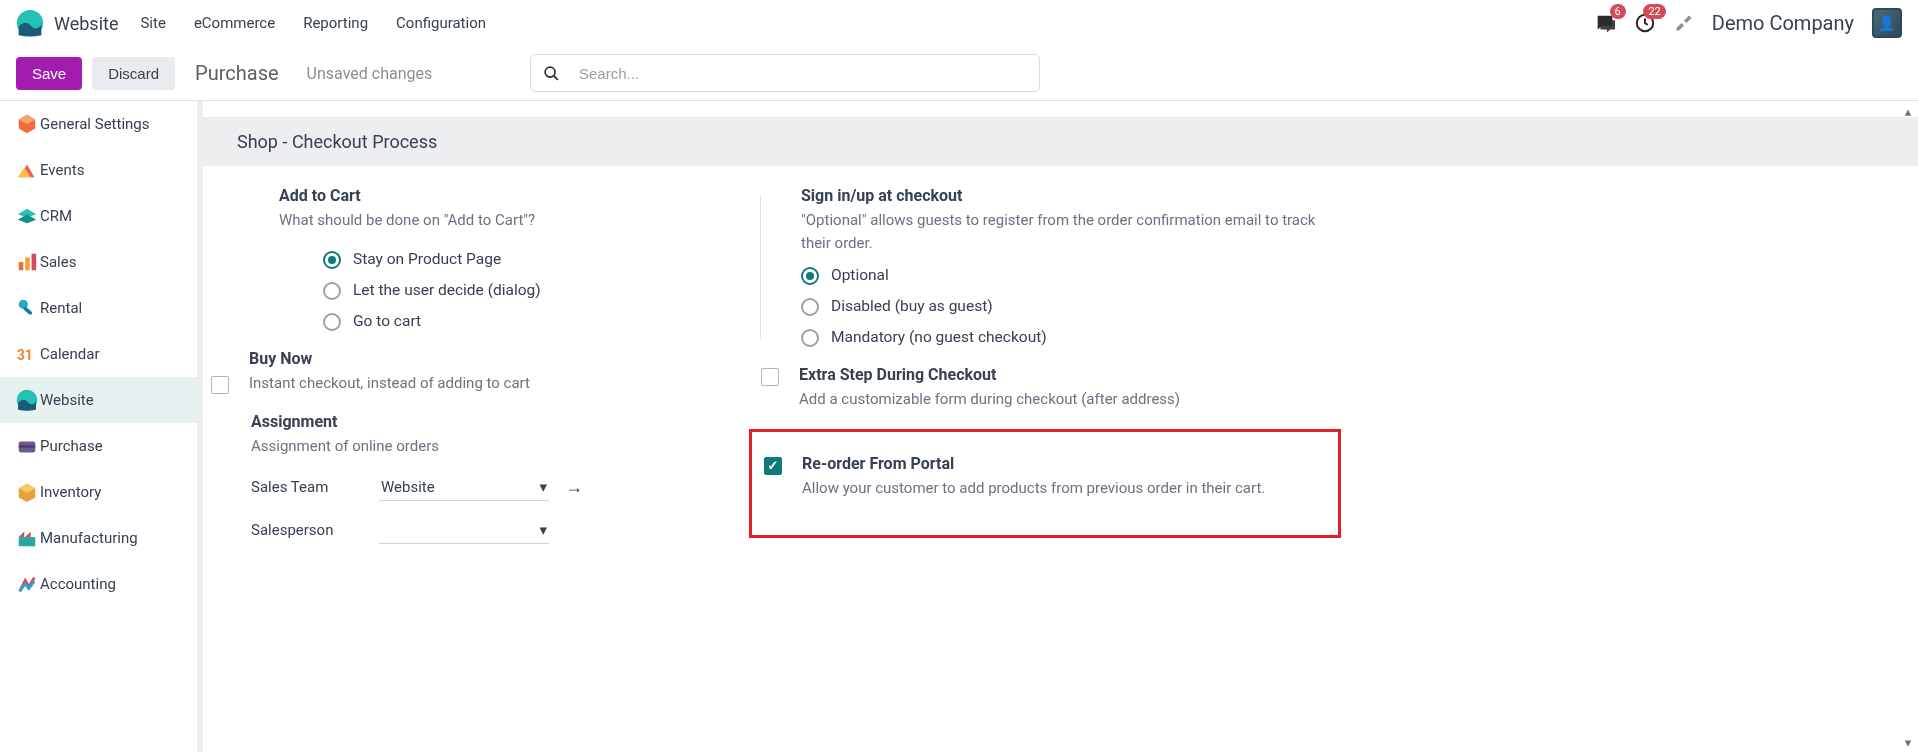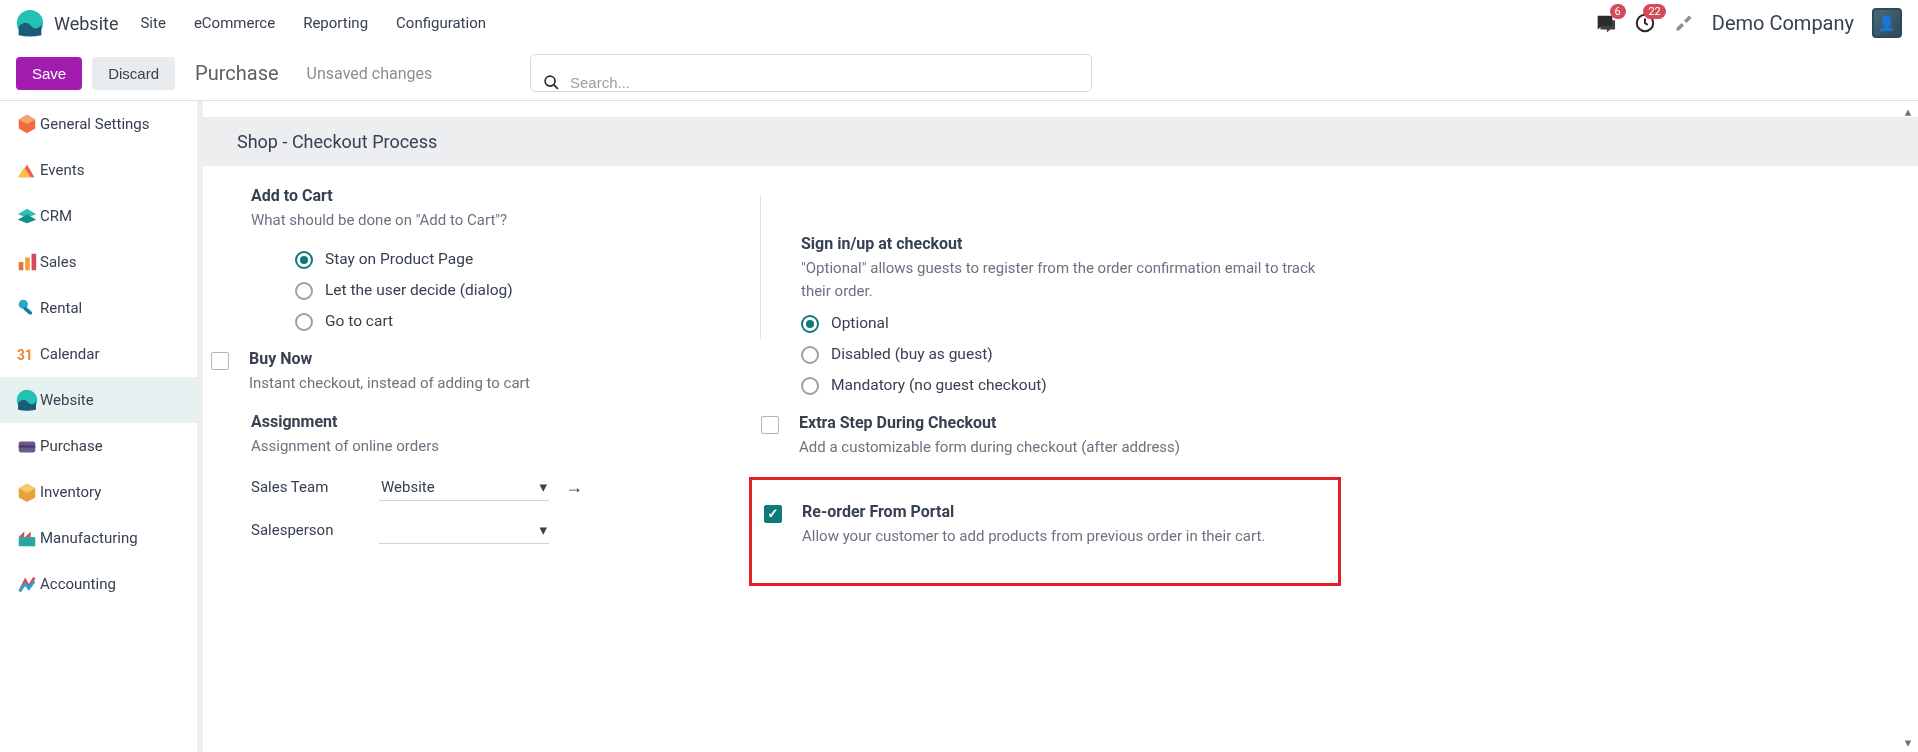"Search..." .searchbox { align-items: flex-end -> center; gap: 10px -> 19px; width: 562px -> 510px }
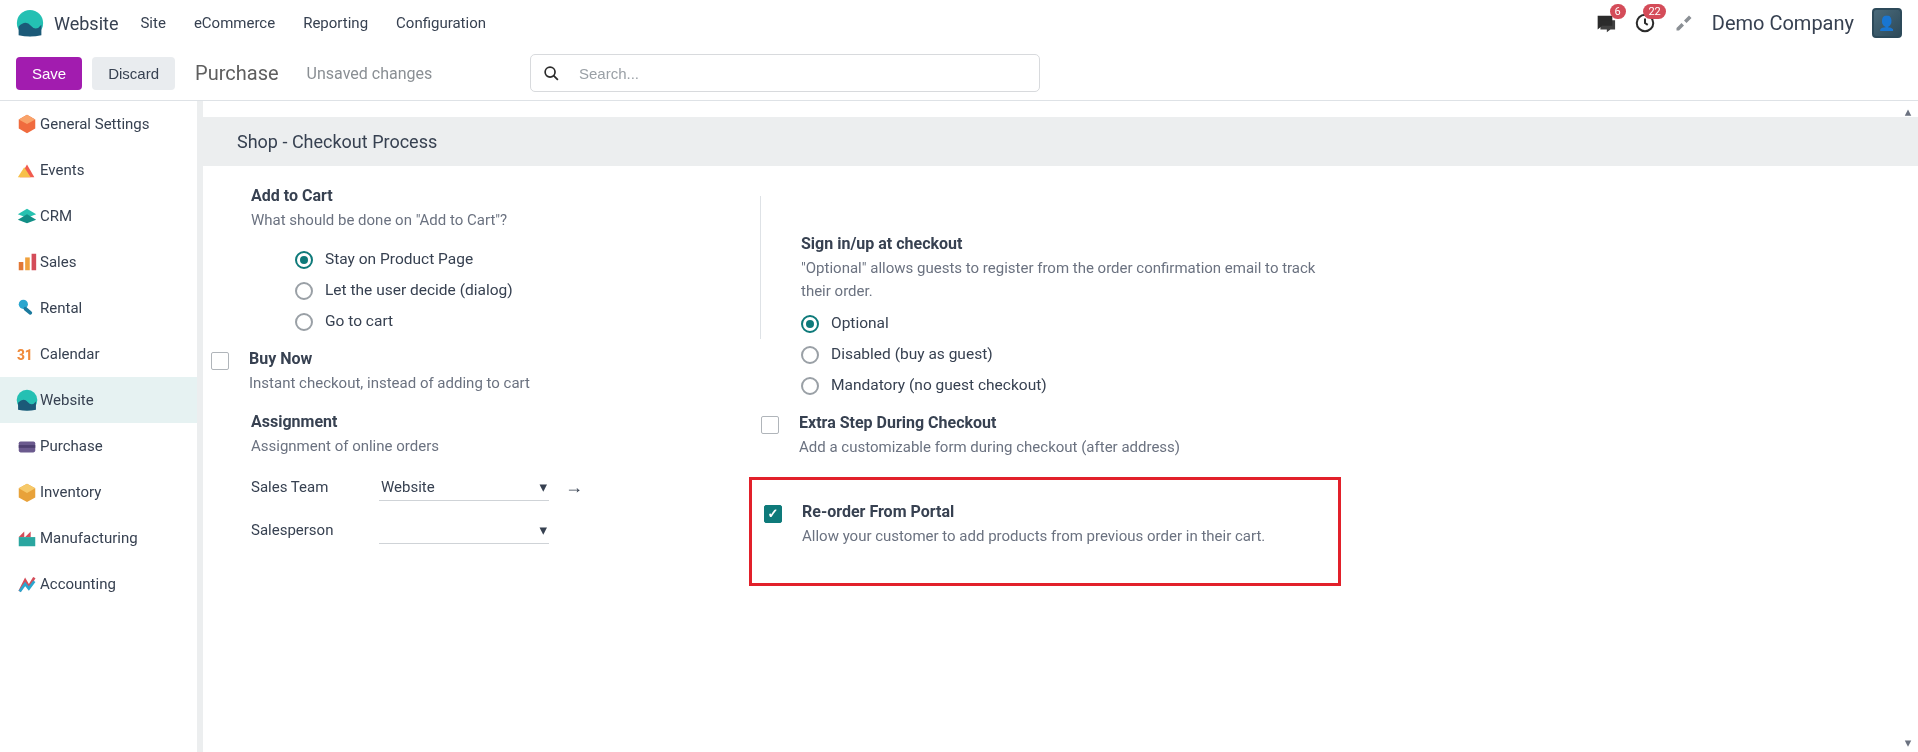"Add to Cart" div { margin-left: none -> 28px }
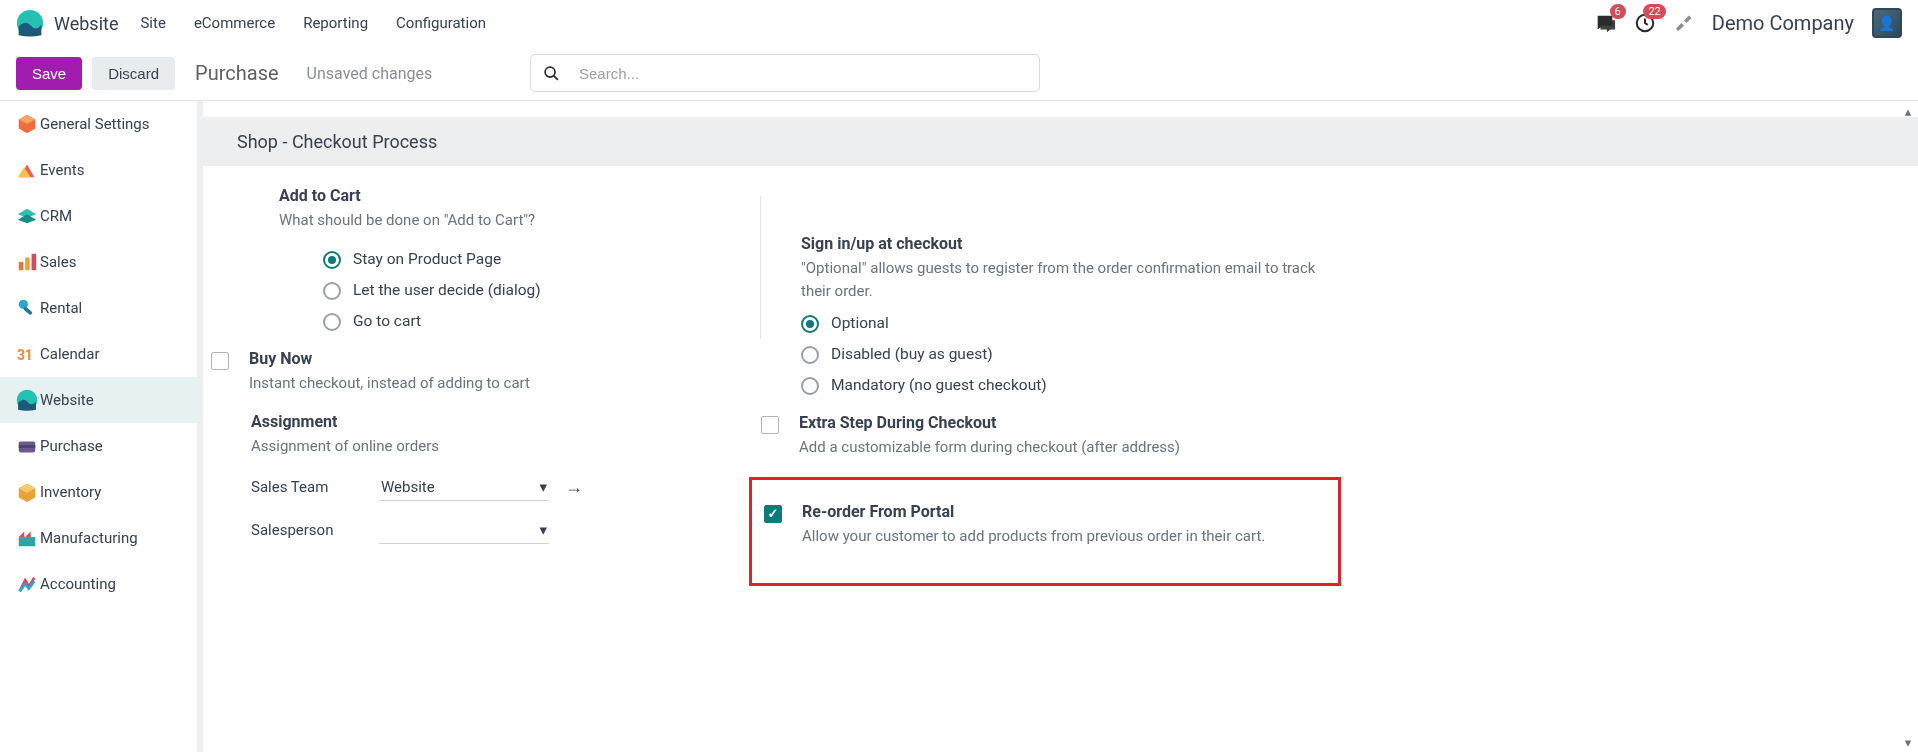"Sign in/up at checkout" .col + .col { margin-top: 48px -> none }
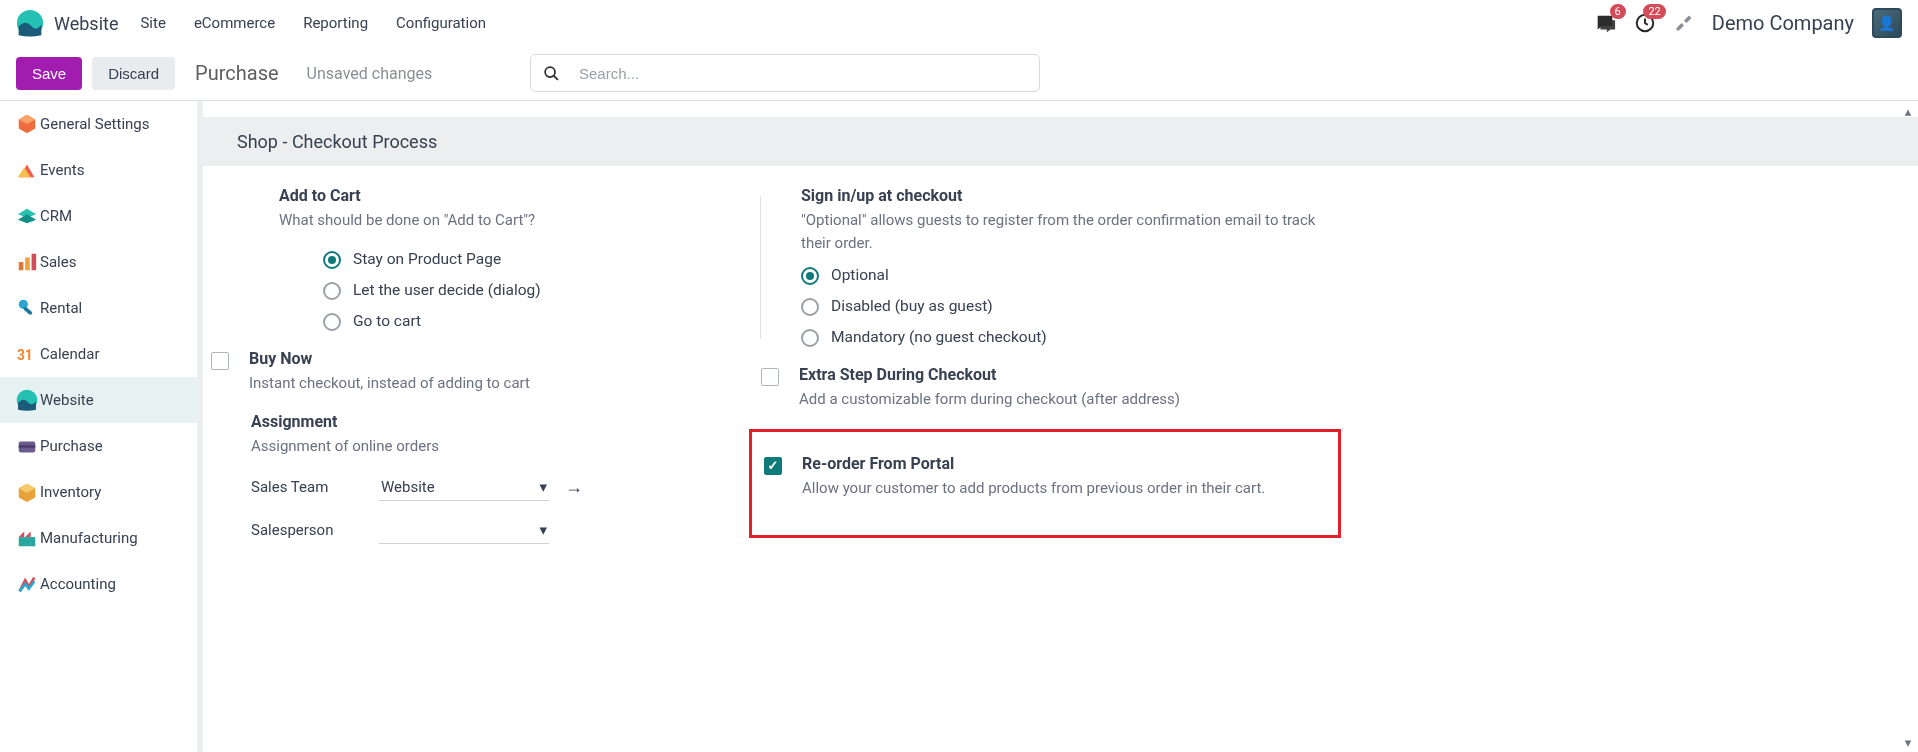"Buy Now" div.setting-block { align-items: none -> flex-end }
